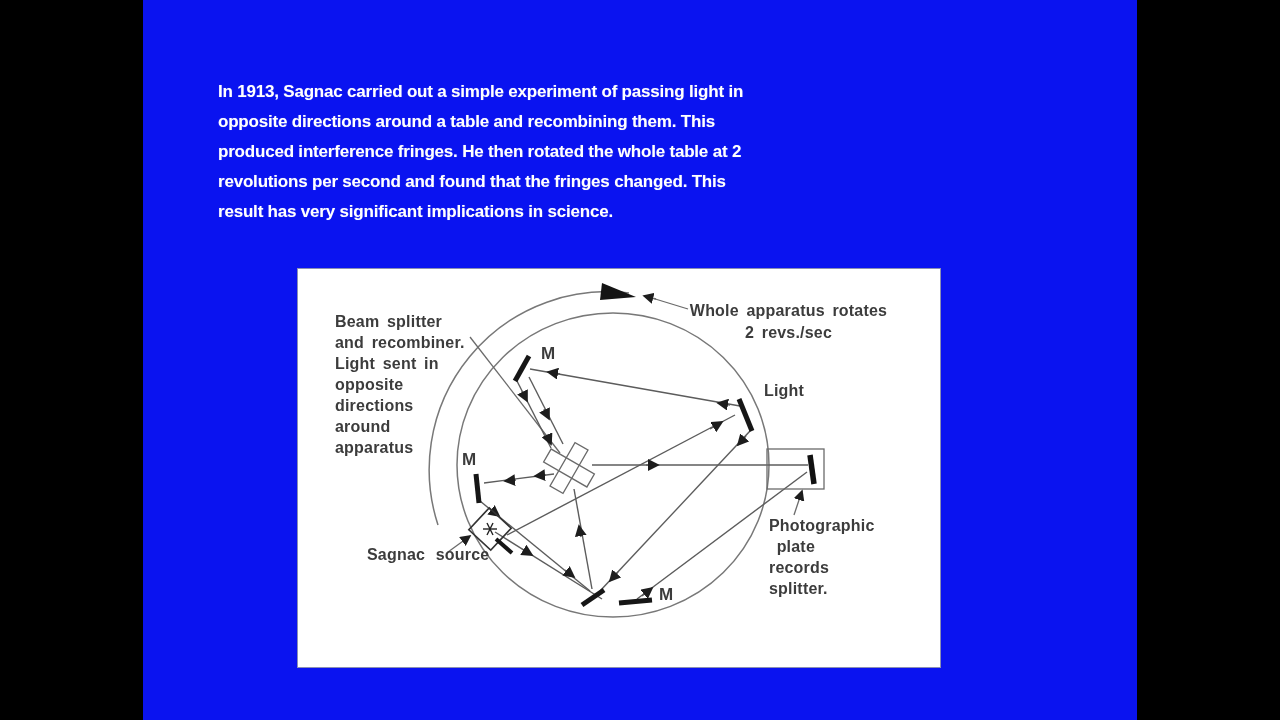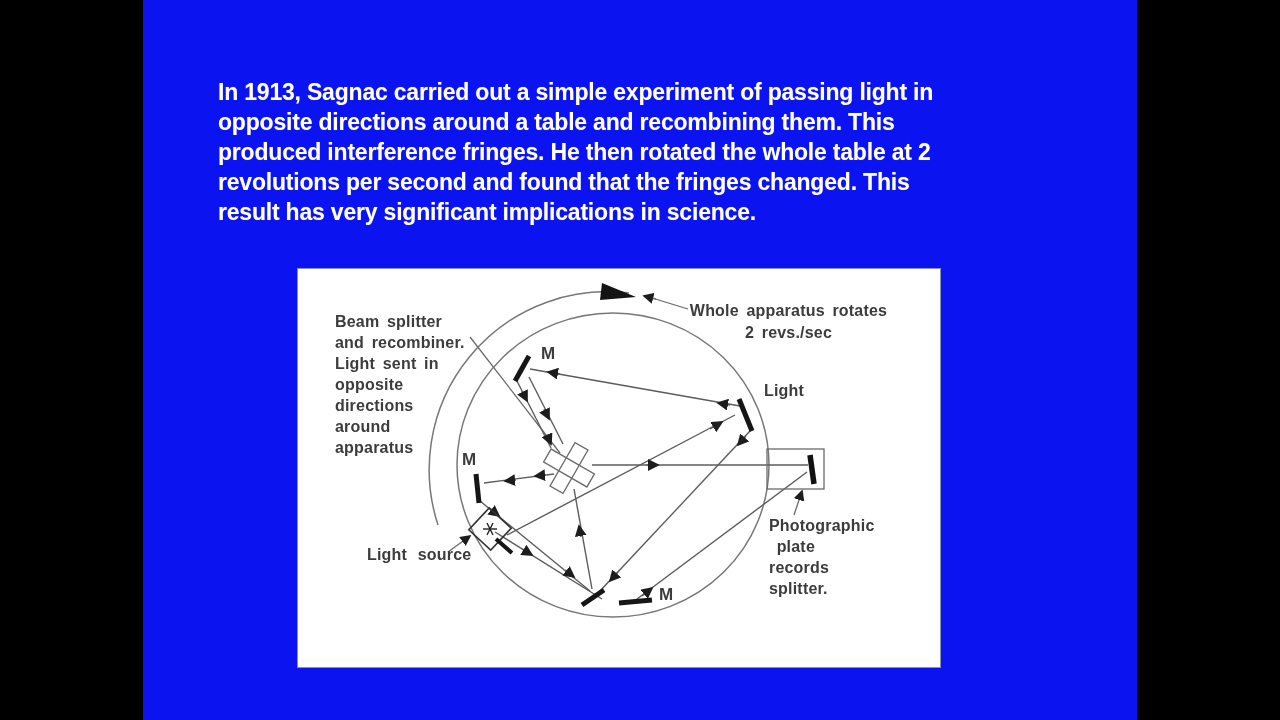"In 1913, Sagnac carried out" .slide-paragraph { font-size: 23px -> 17px }
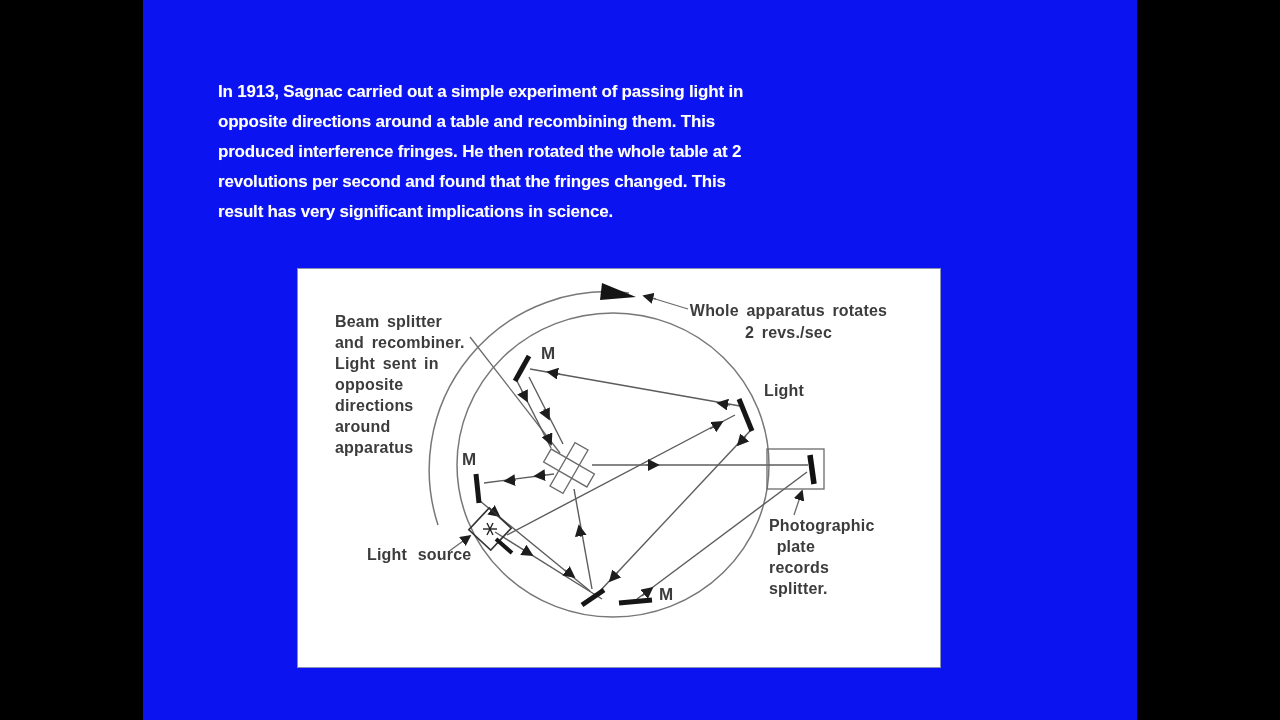"Light source" div.fig-label { text: Light -> Sagnac }
